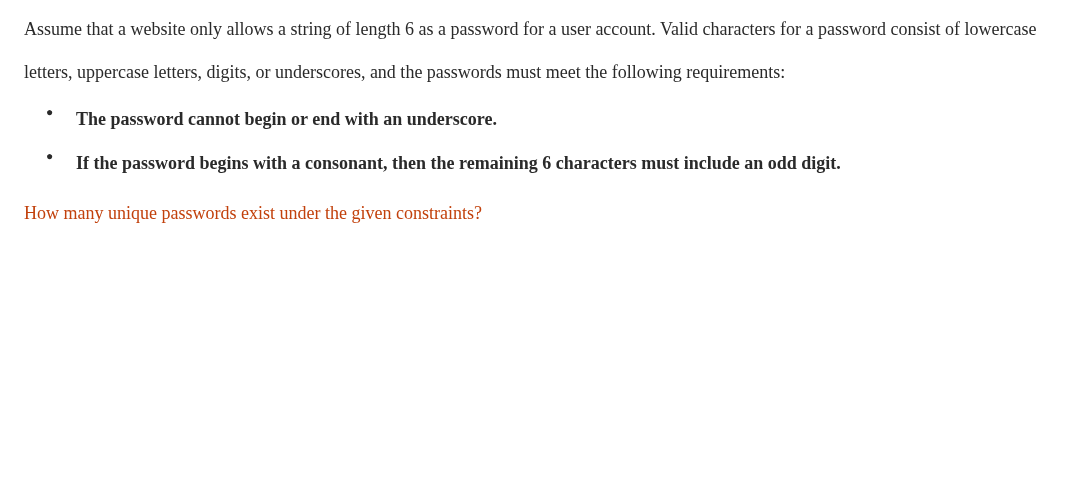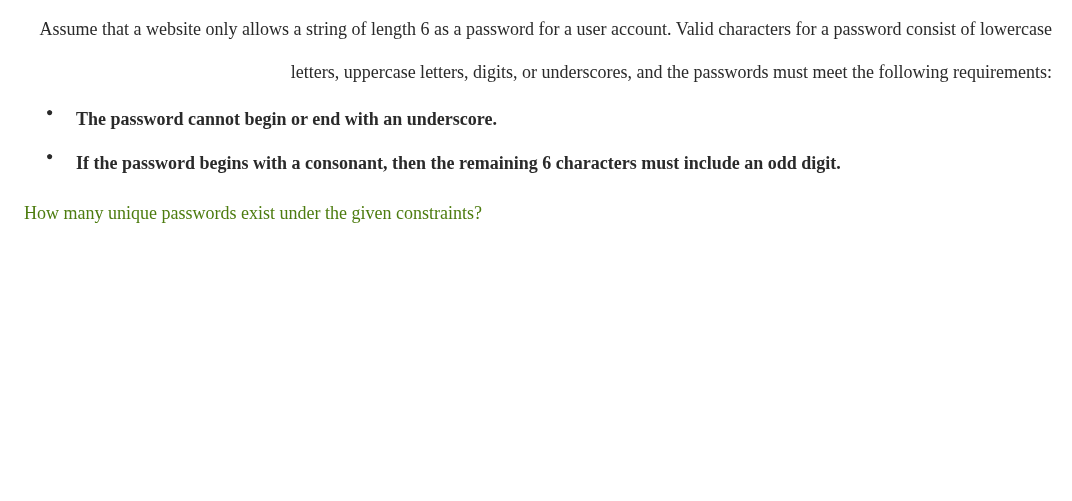"Assume that a website only" .intro { text-align: right -> none }
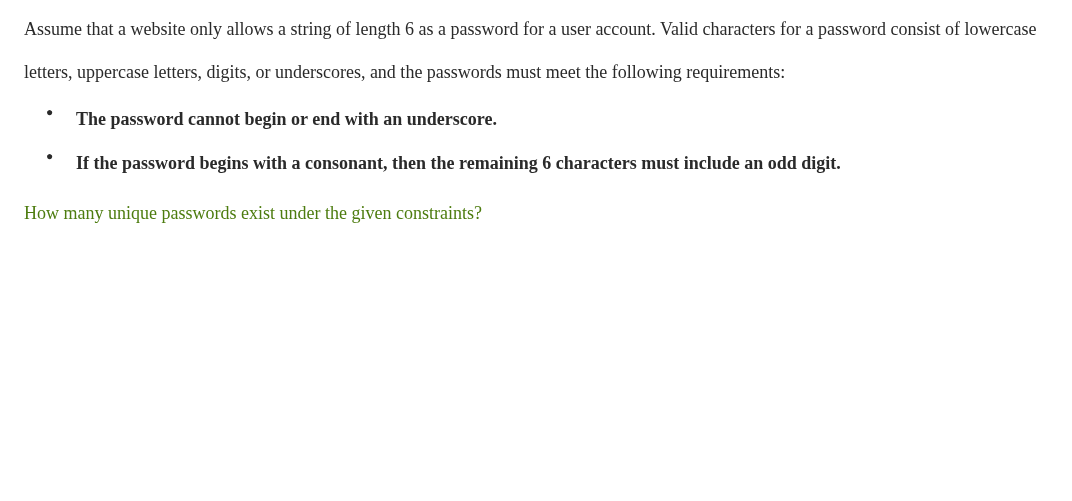"How many unique passwords exist" .question { color: #4d7c0f -> #c2410c }
